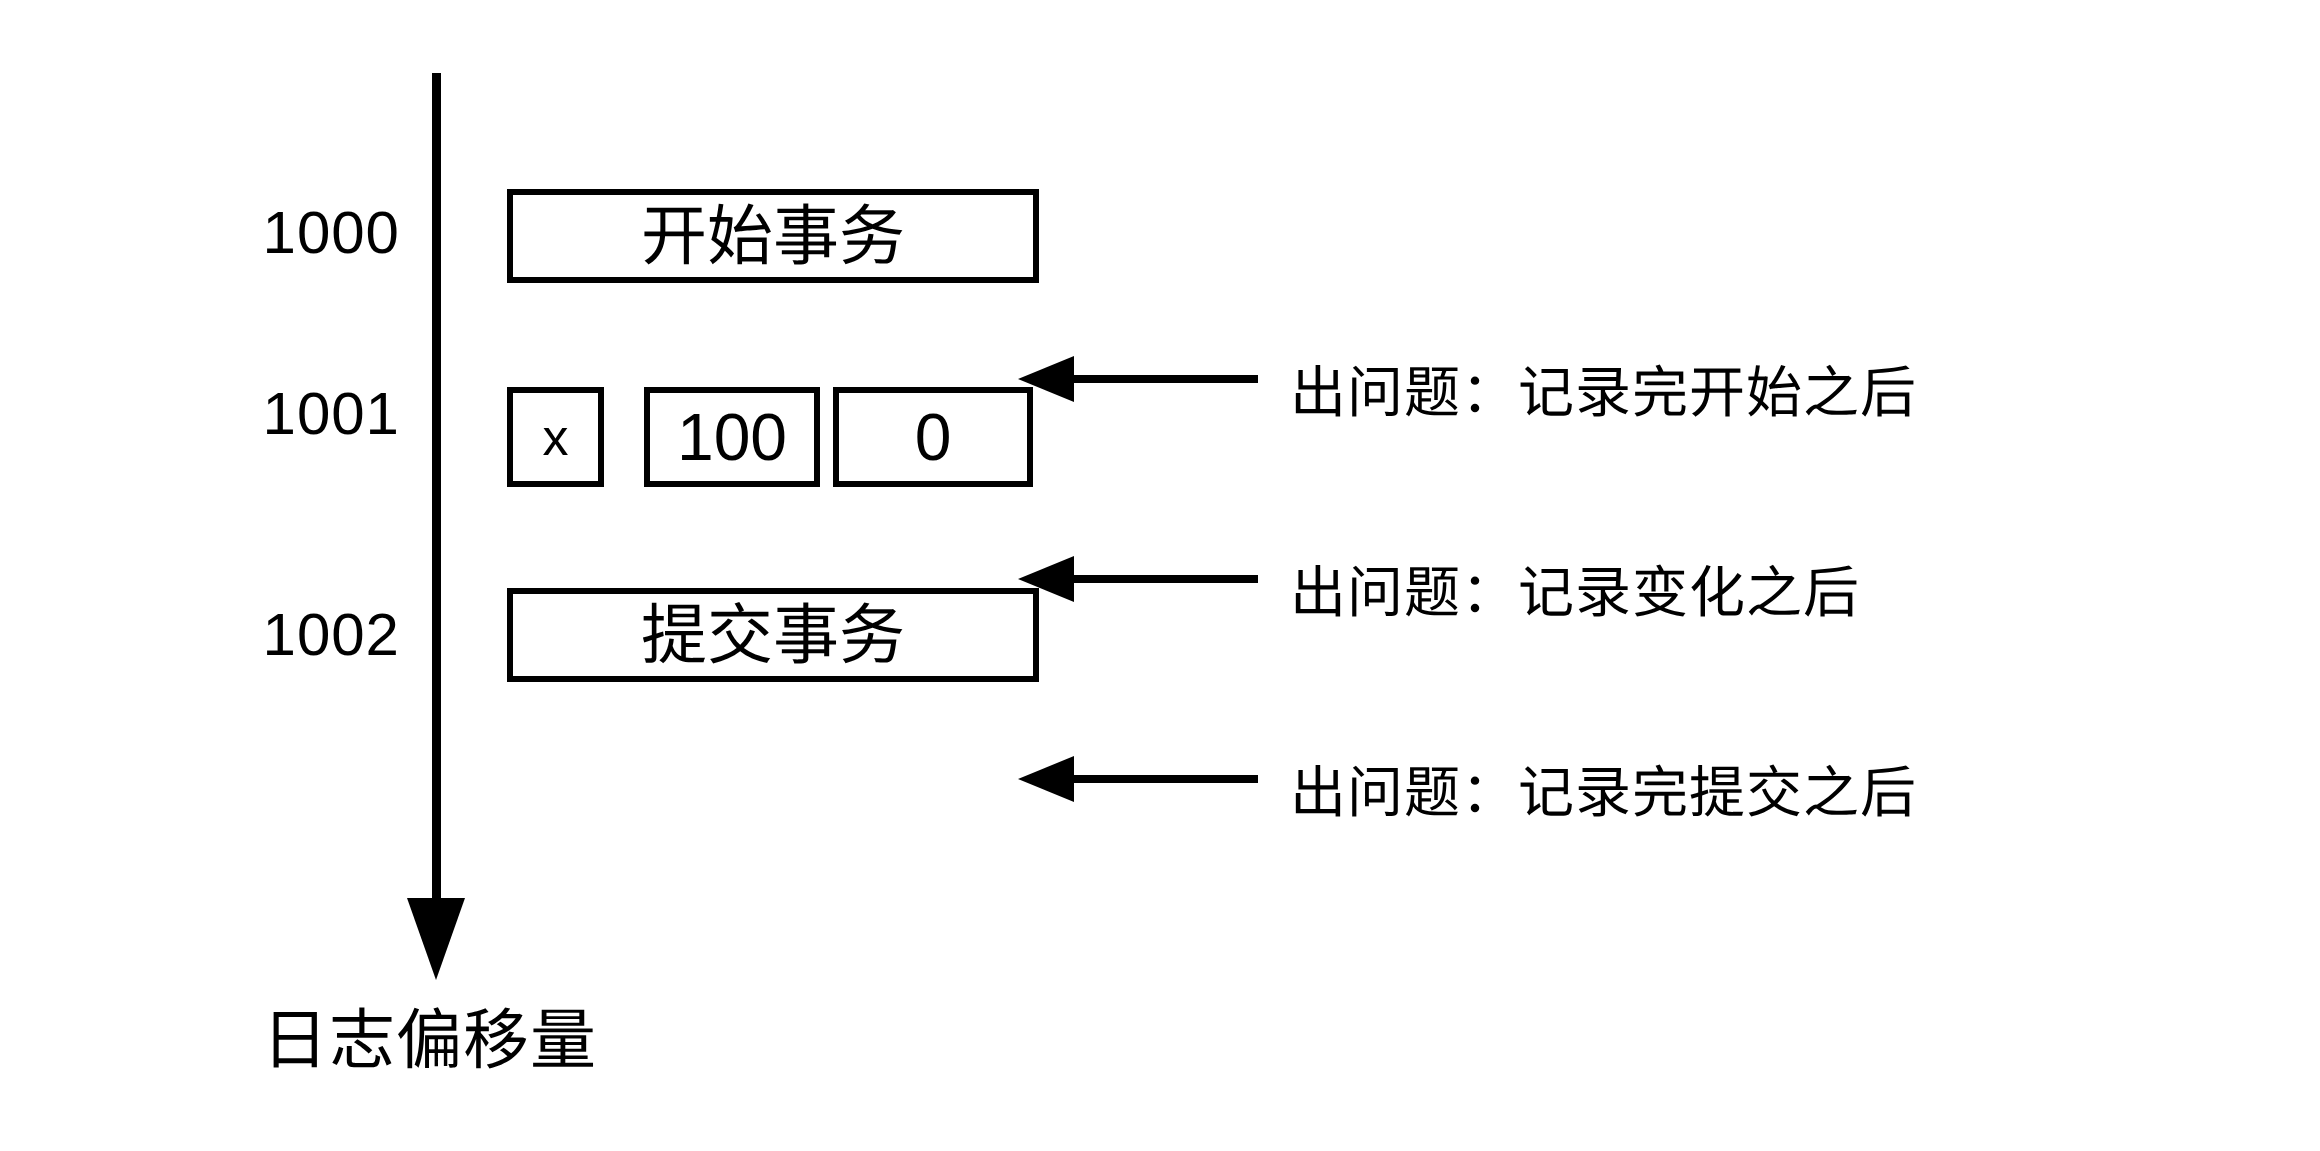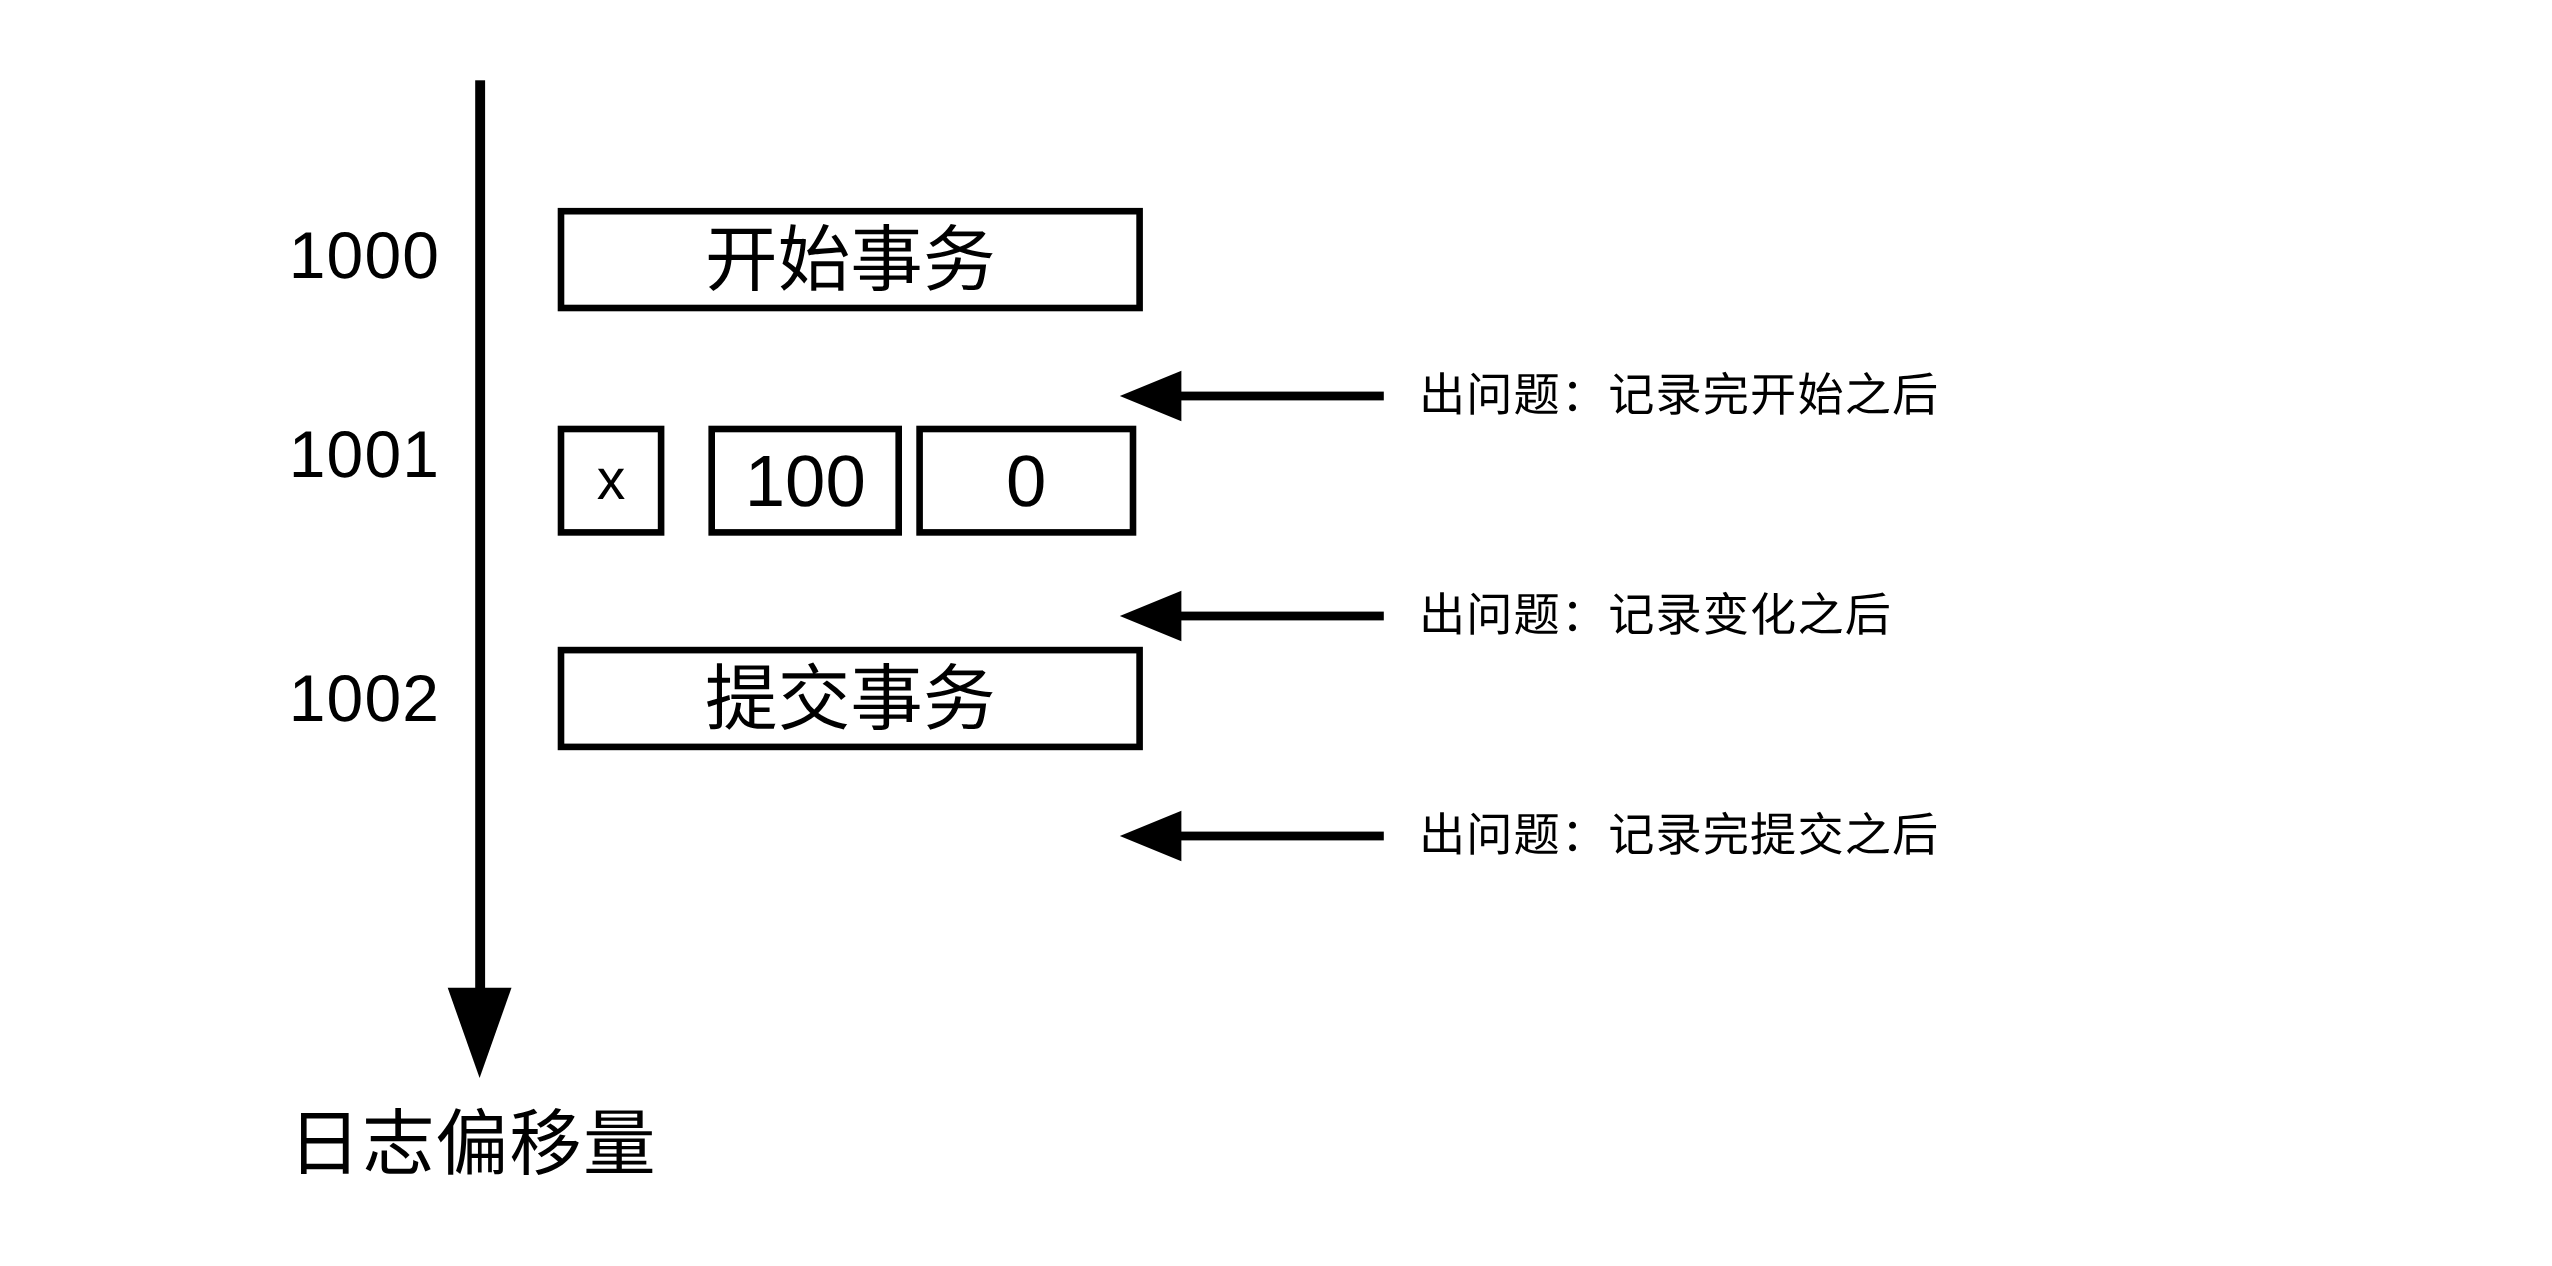"出问题：记录完开始之后" .annotation-text { font-size: 42px -> 56px; margin-top: none -> 28px }
